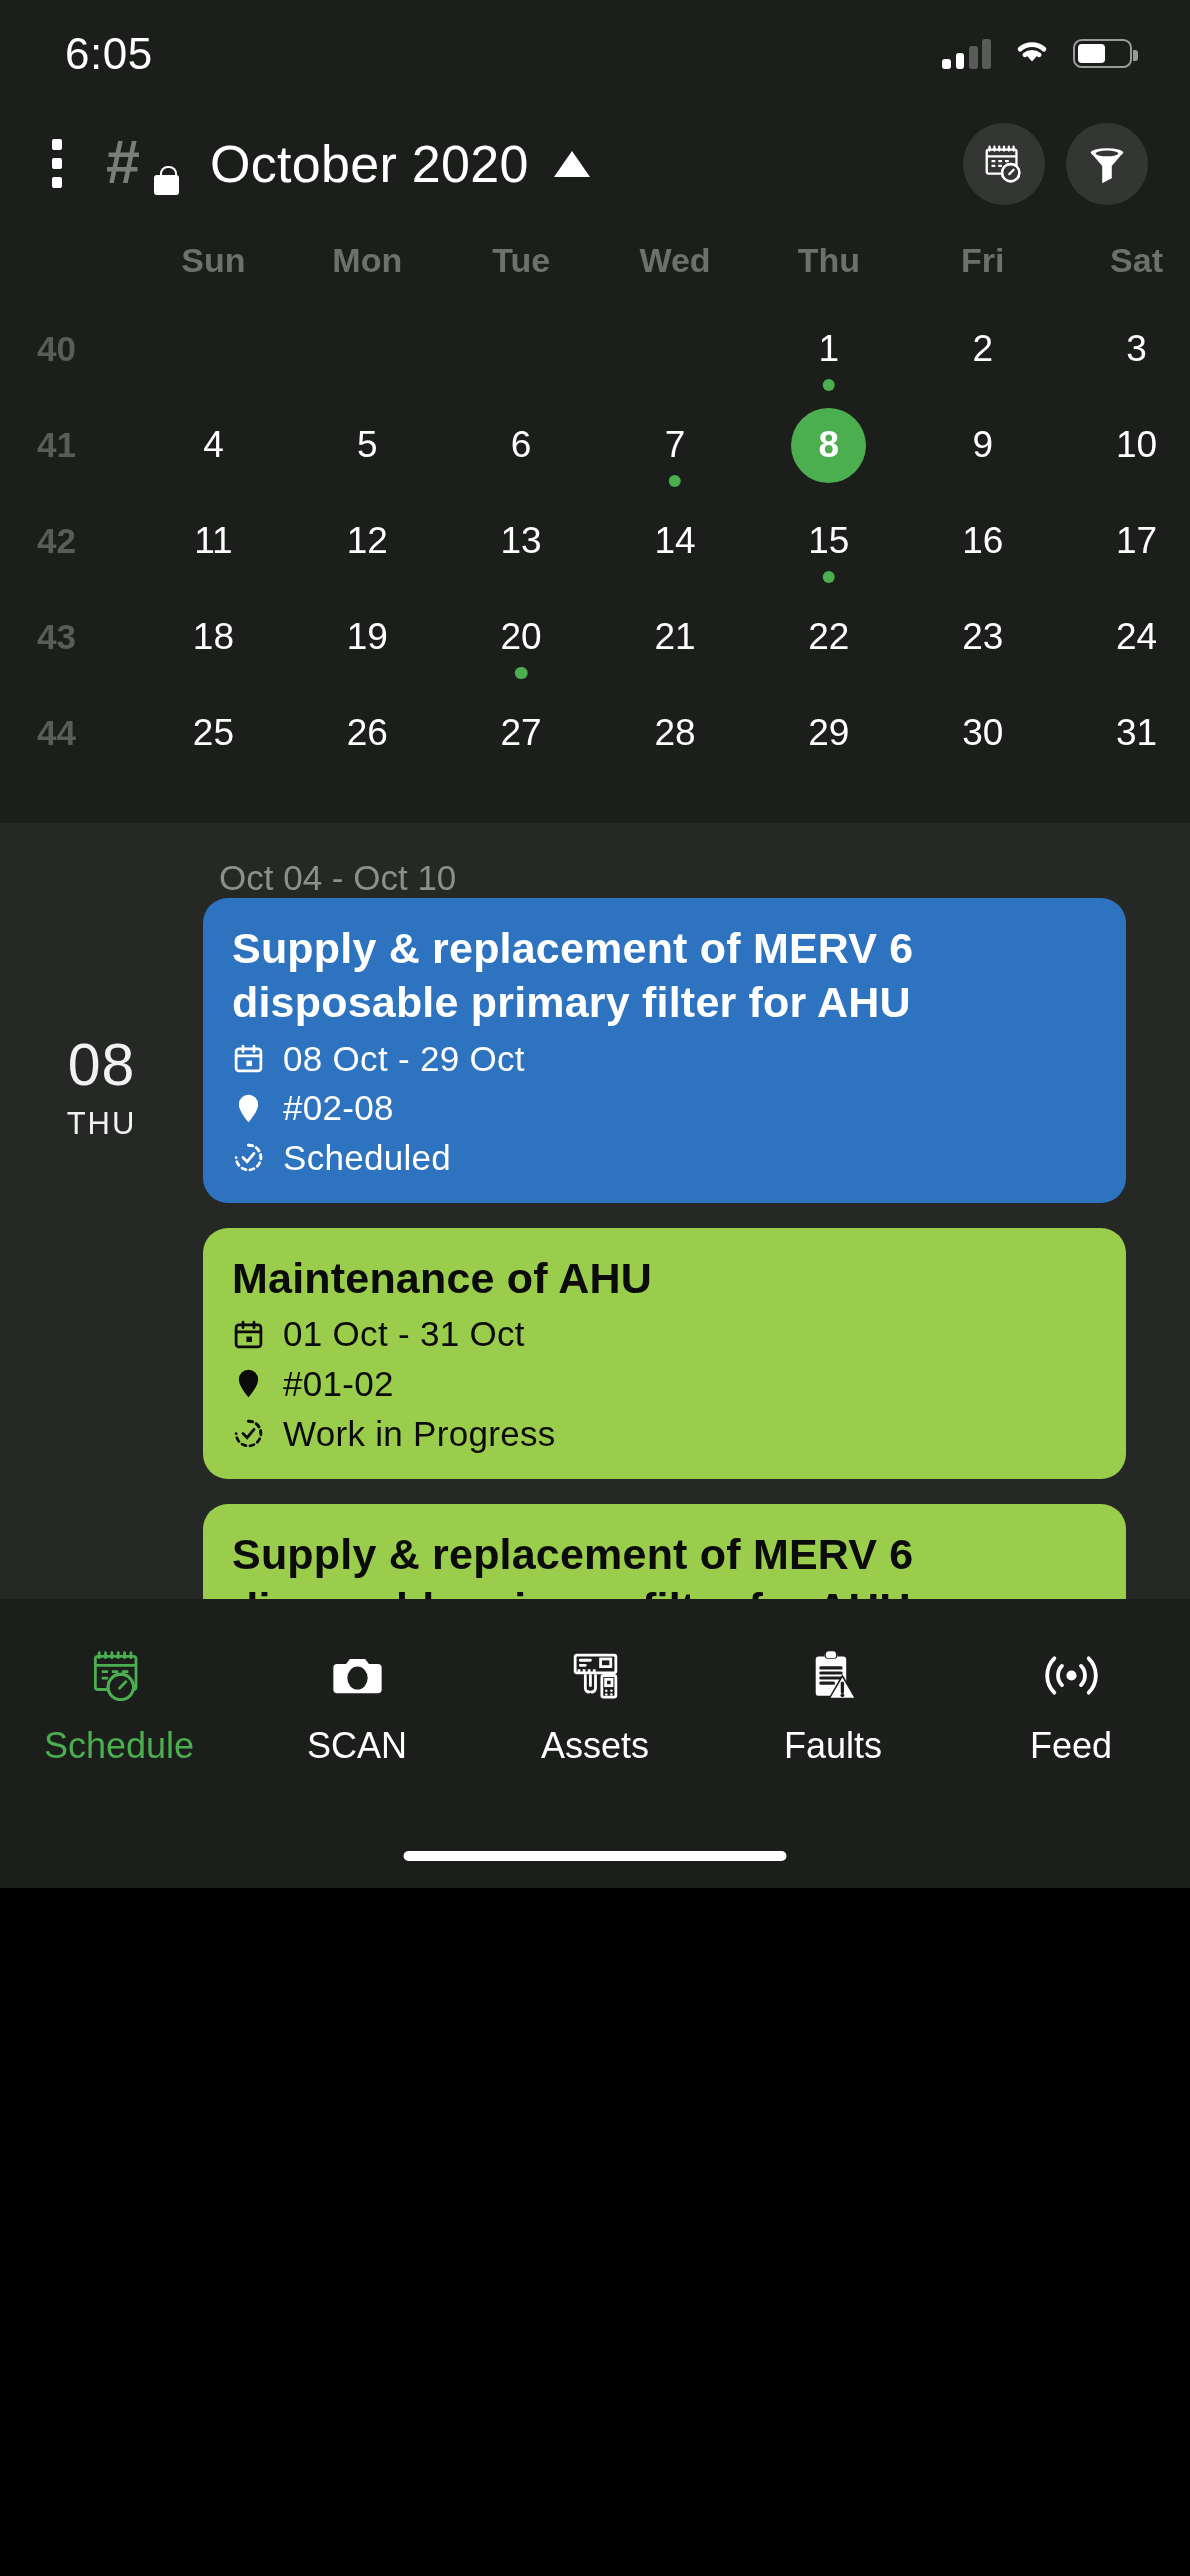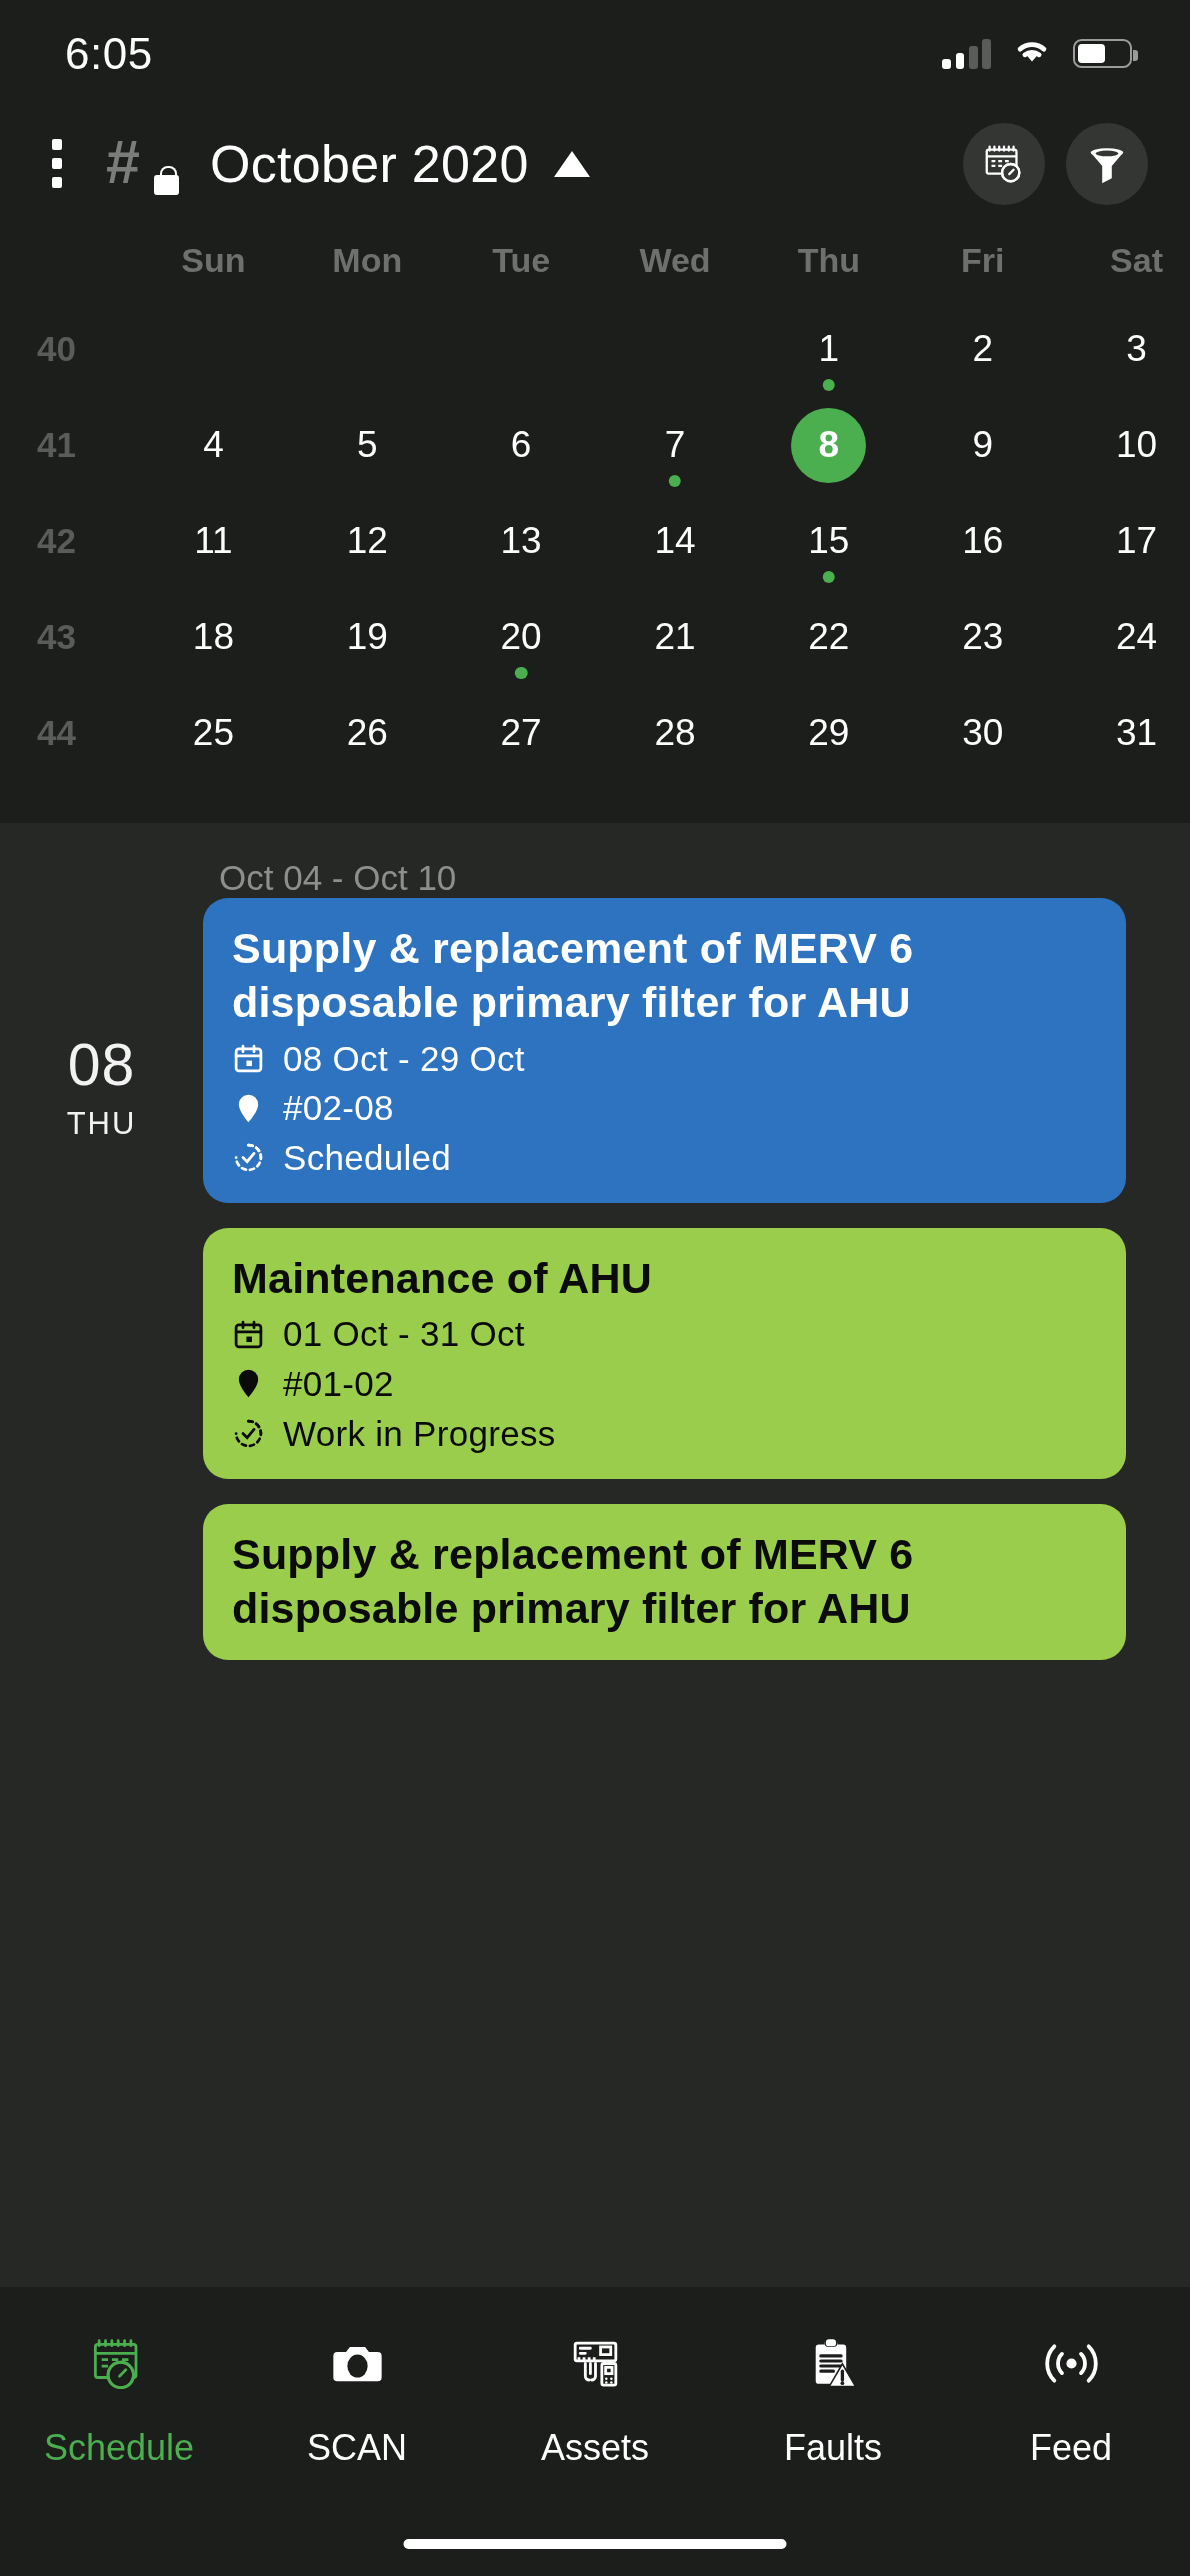"6:05" .phone { height: 2576px -> 1888px }
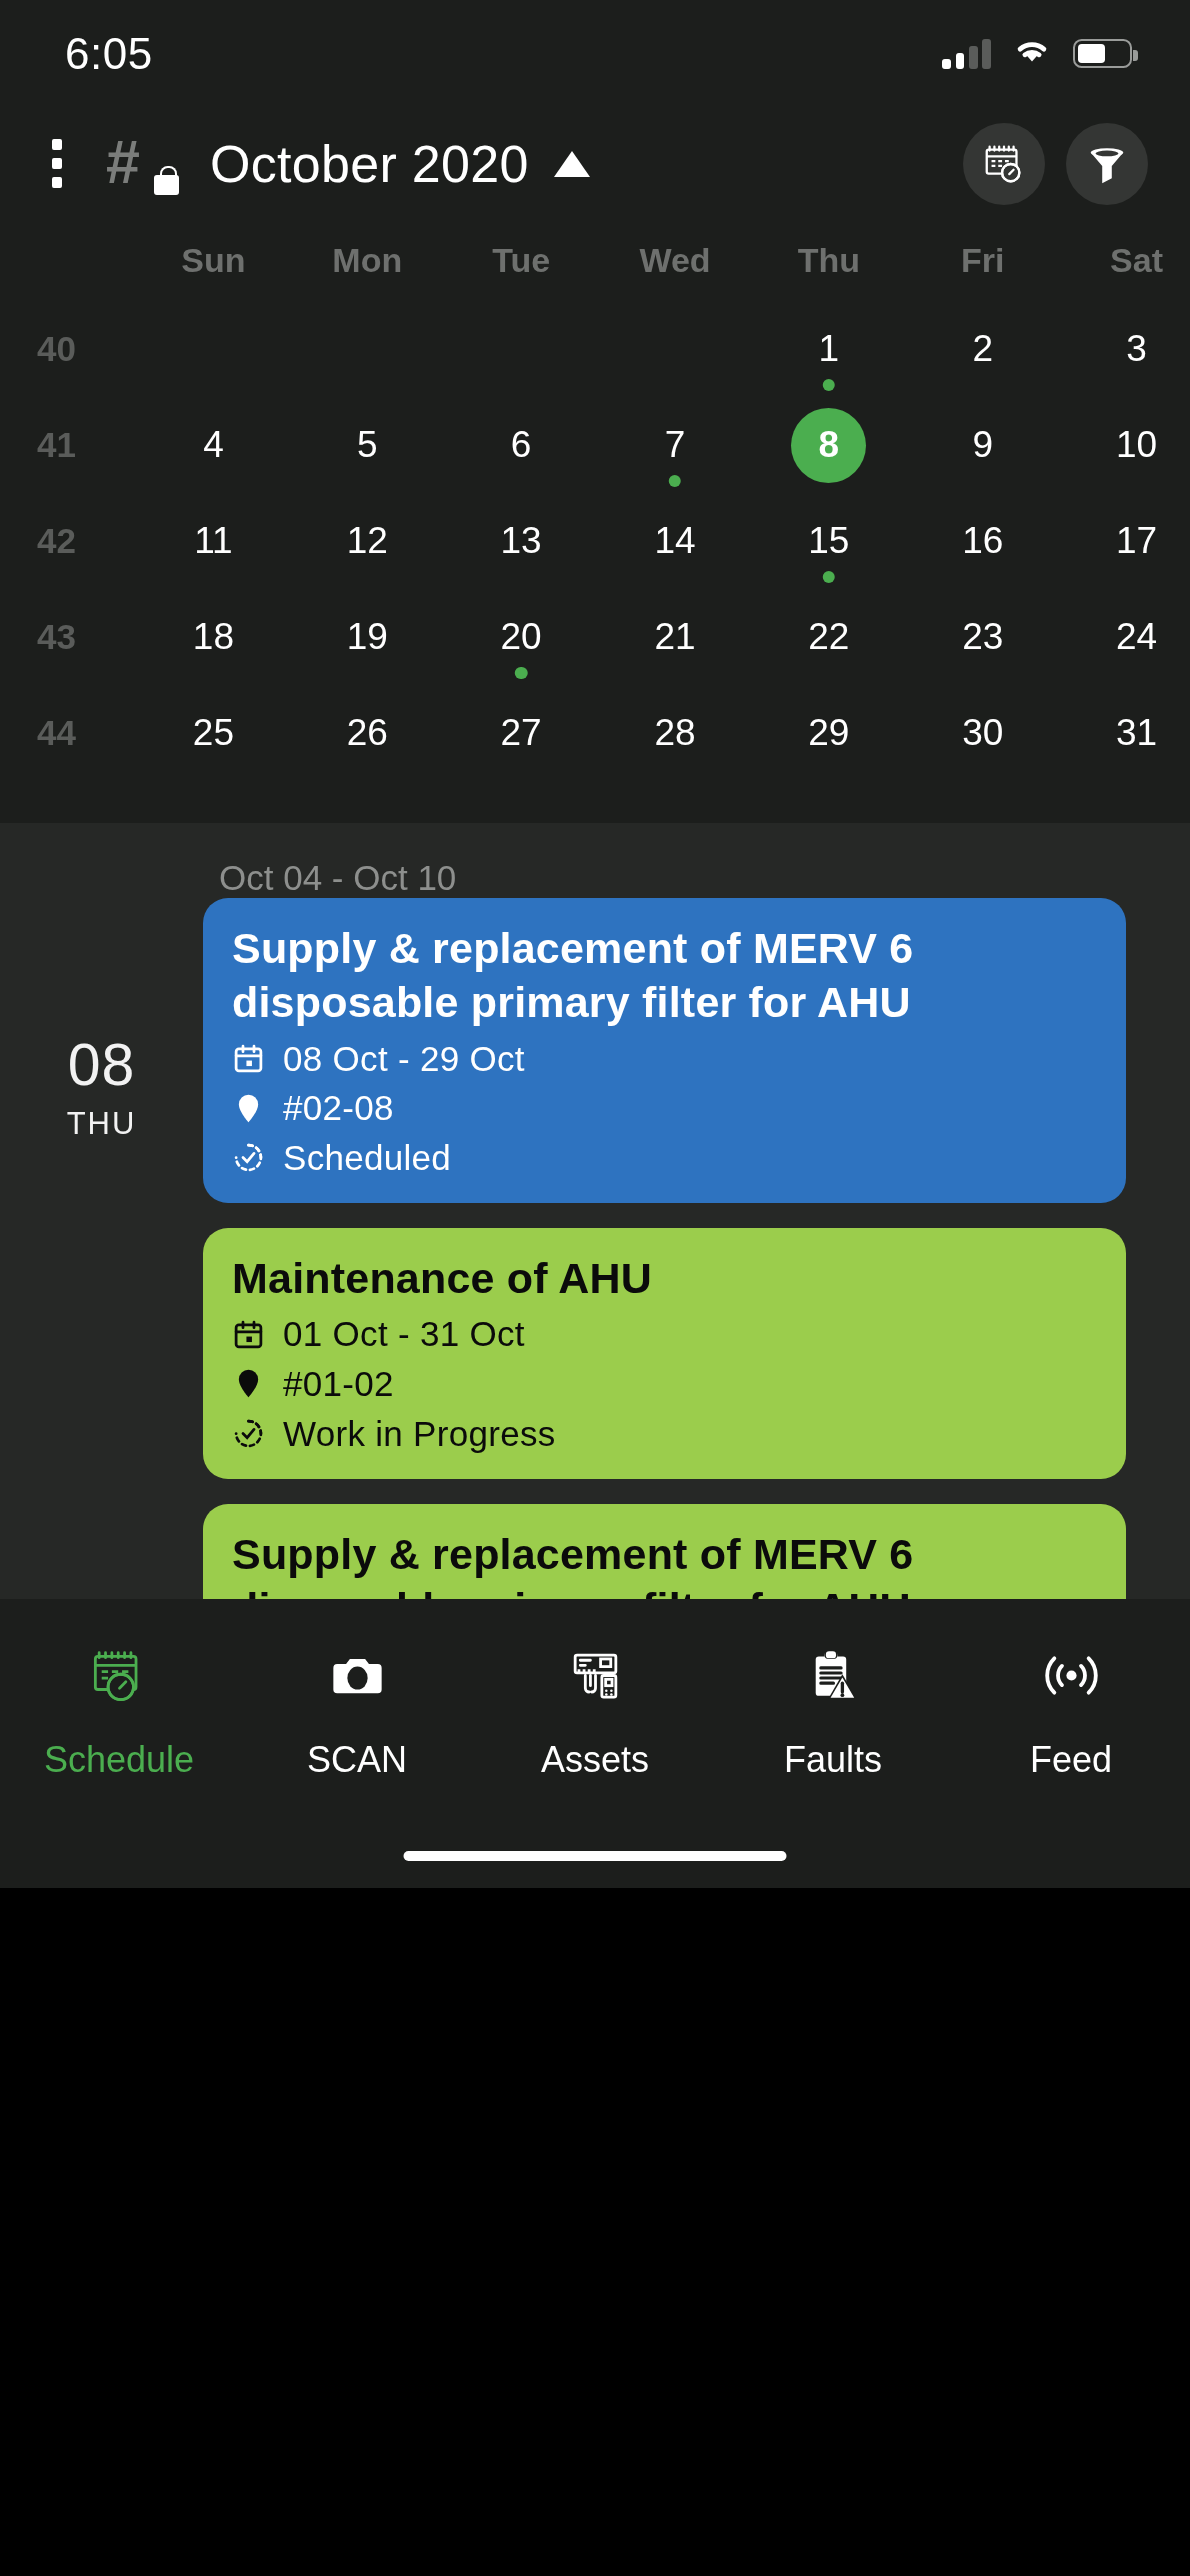"Schedule" .tab { gap: 29px -> 15px }
